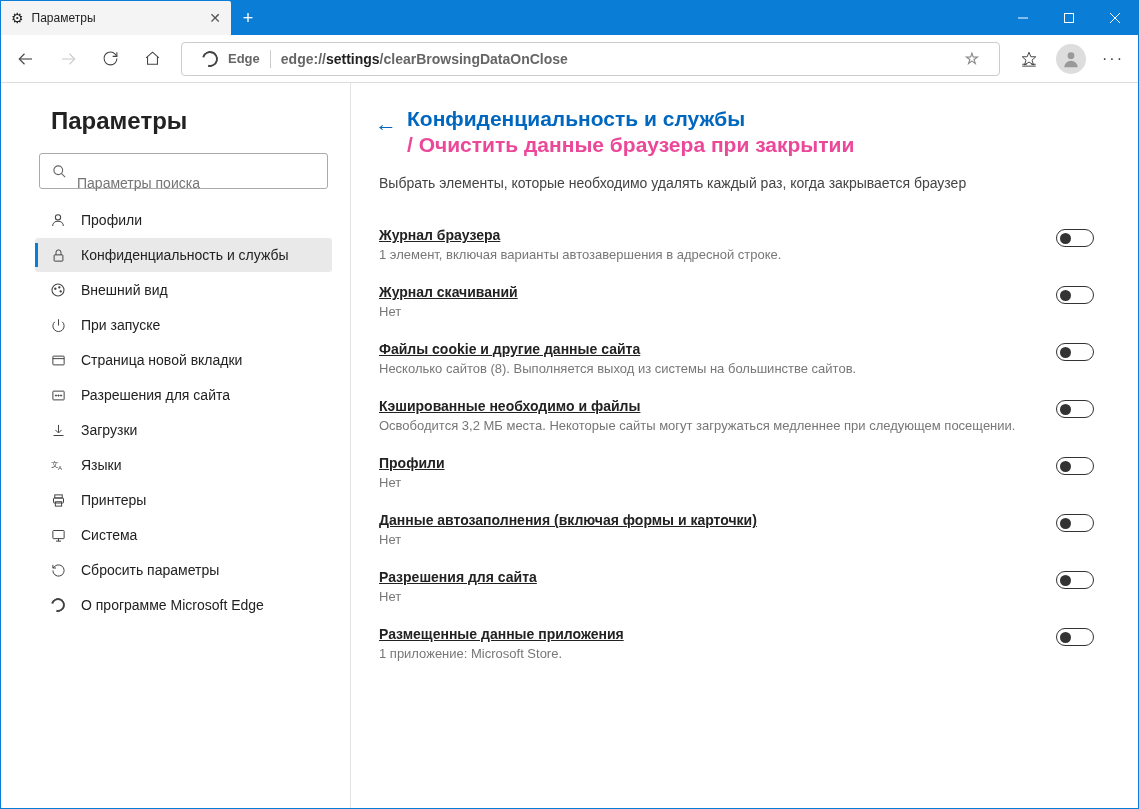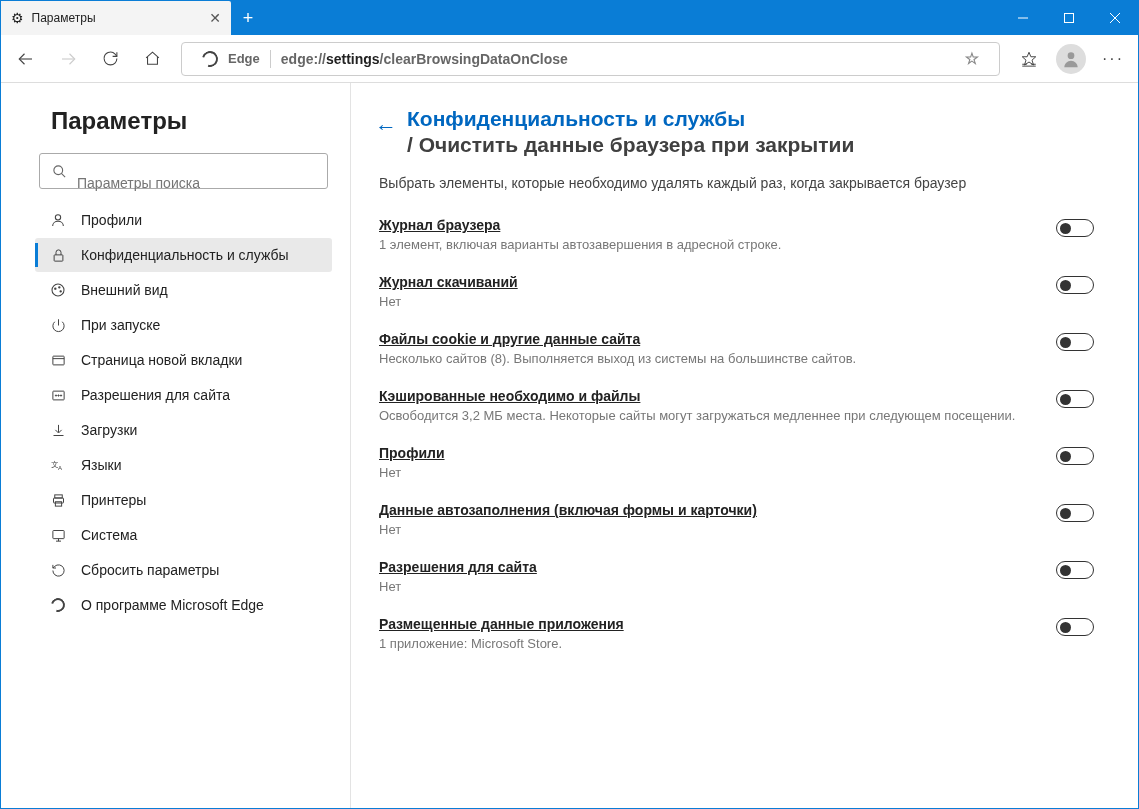"/ Очистить данные браузера при" .h2 { color: #404040 -> #ec4899 }
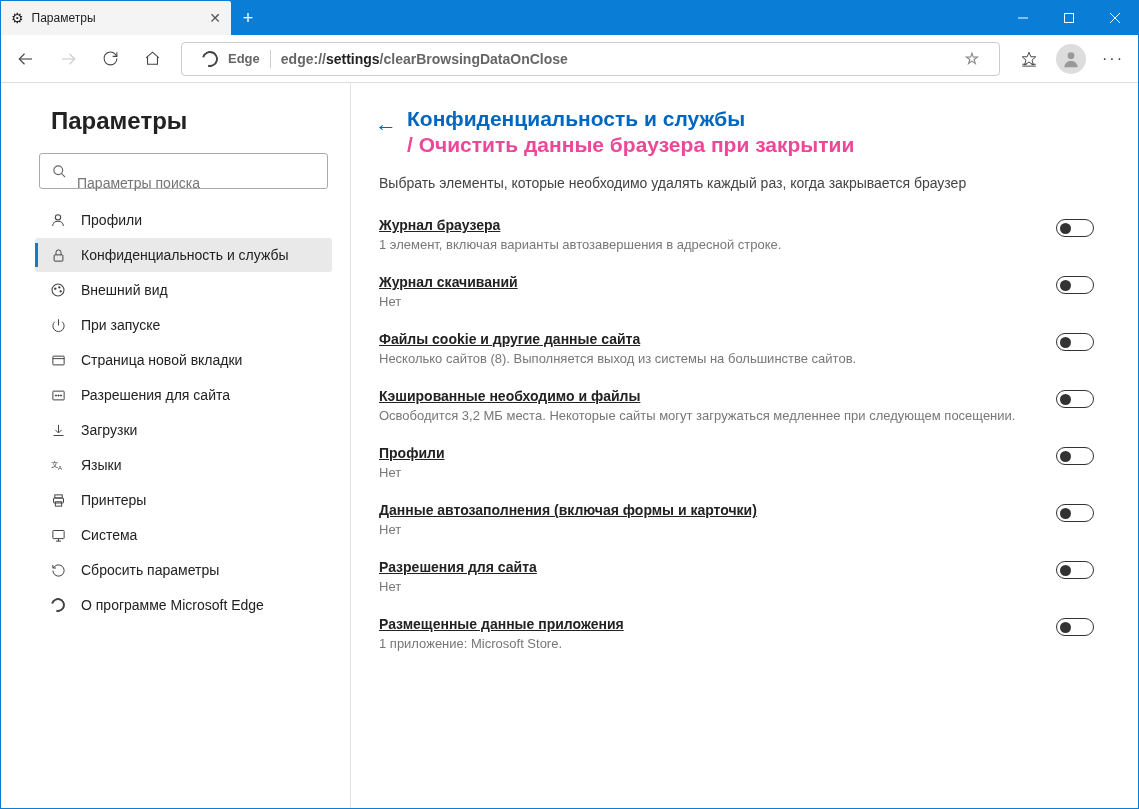"Выбрать элементы, которые необходимо" .desc { margin-bottom: 26px -> 36px }
